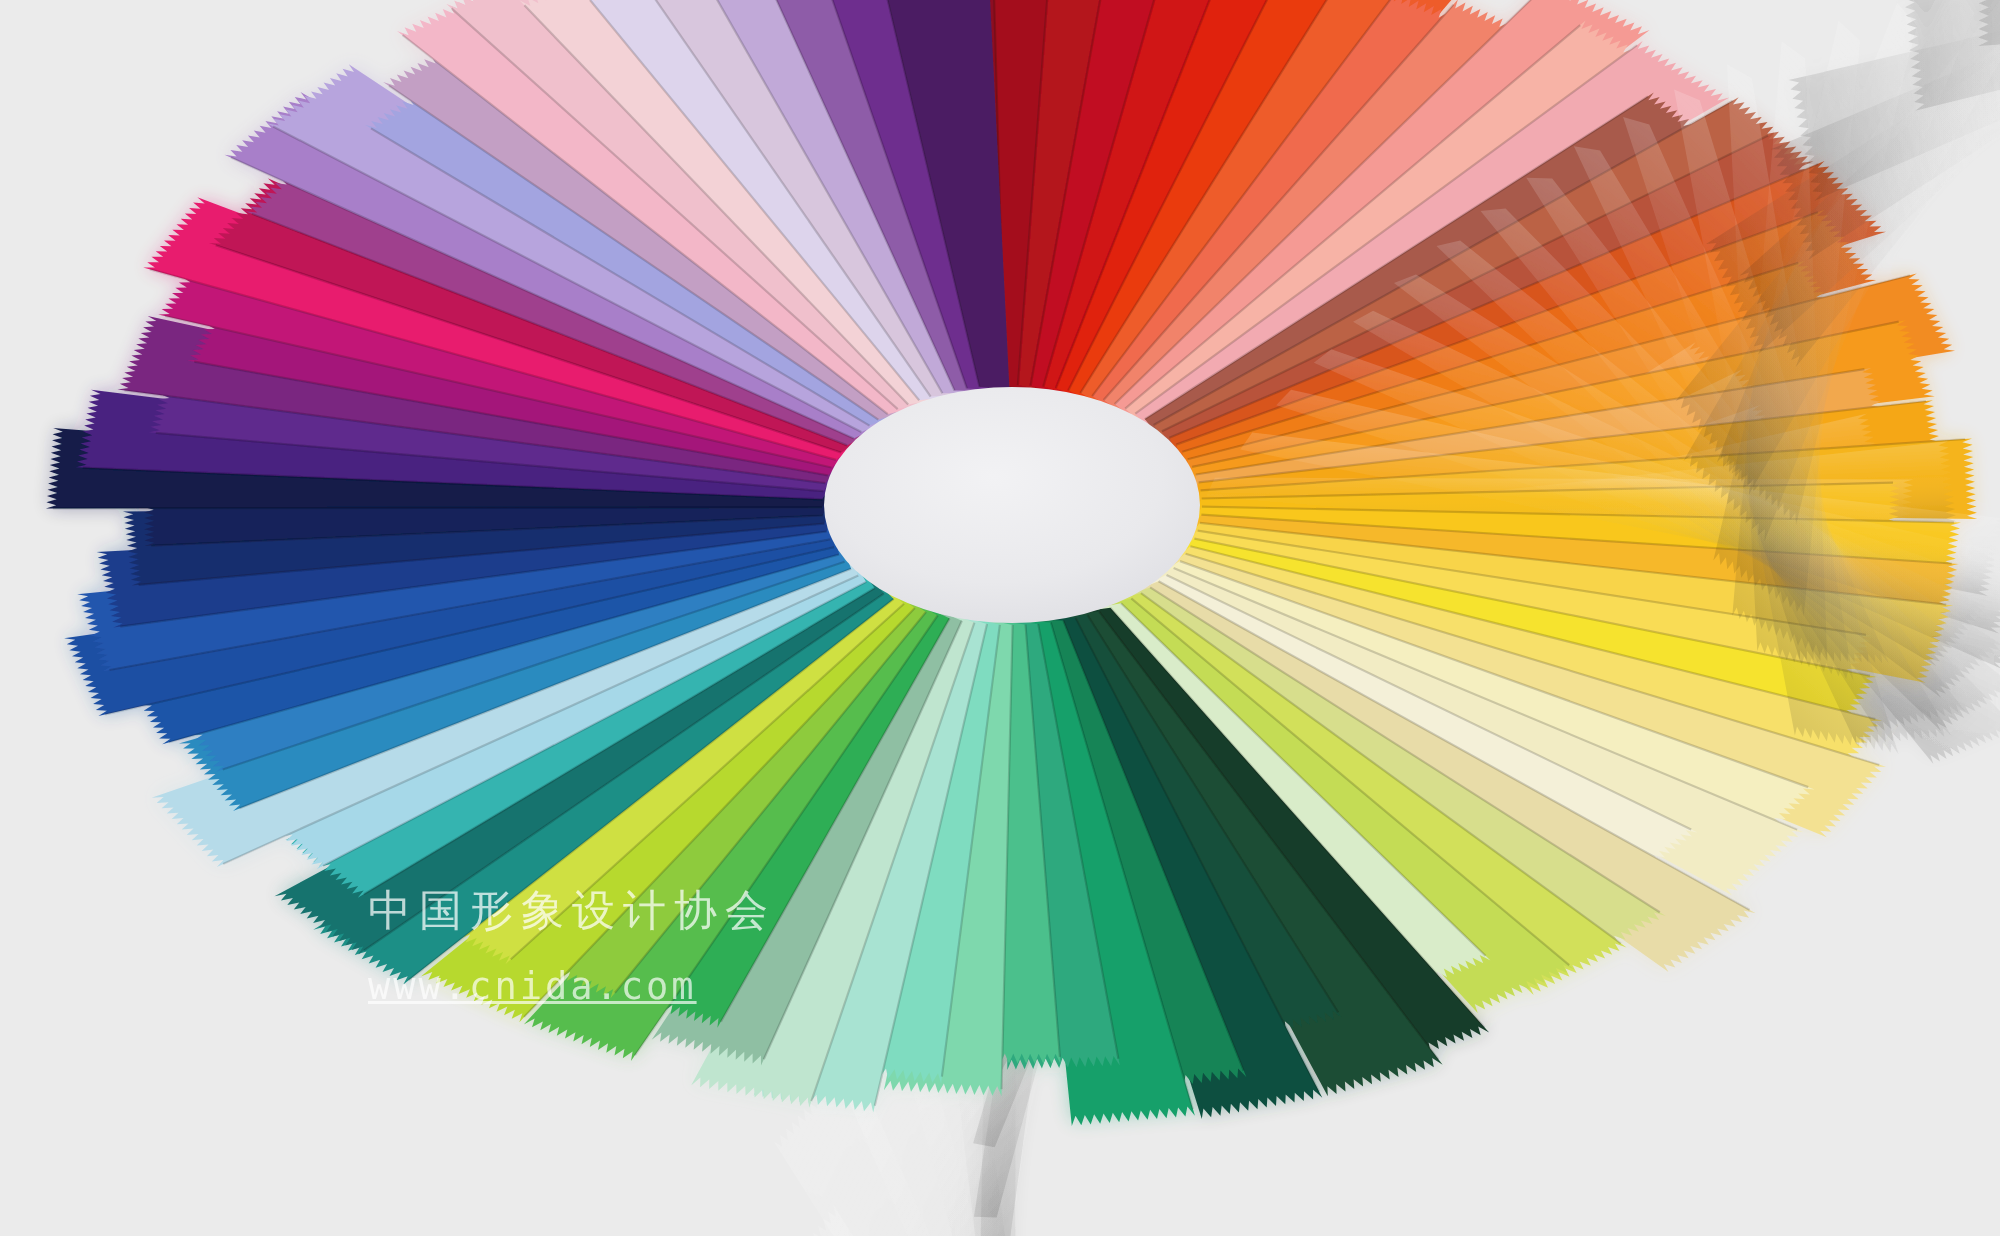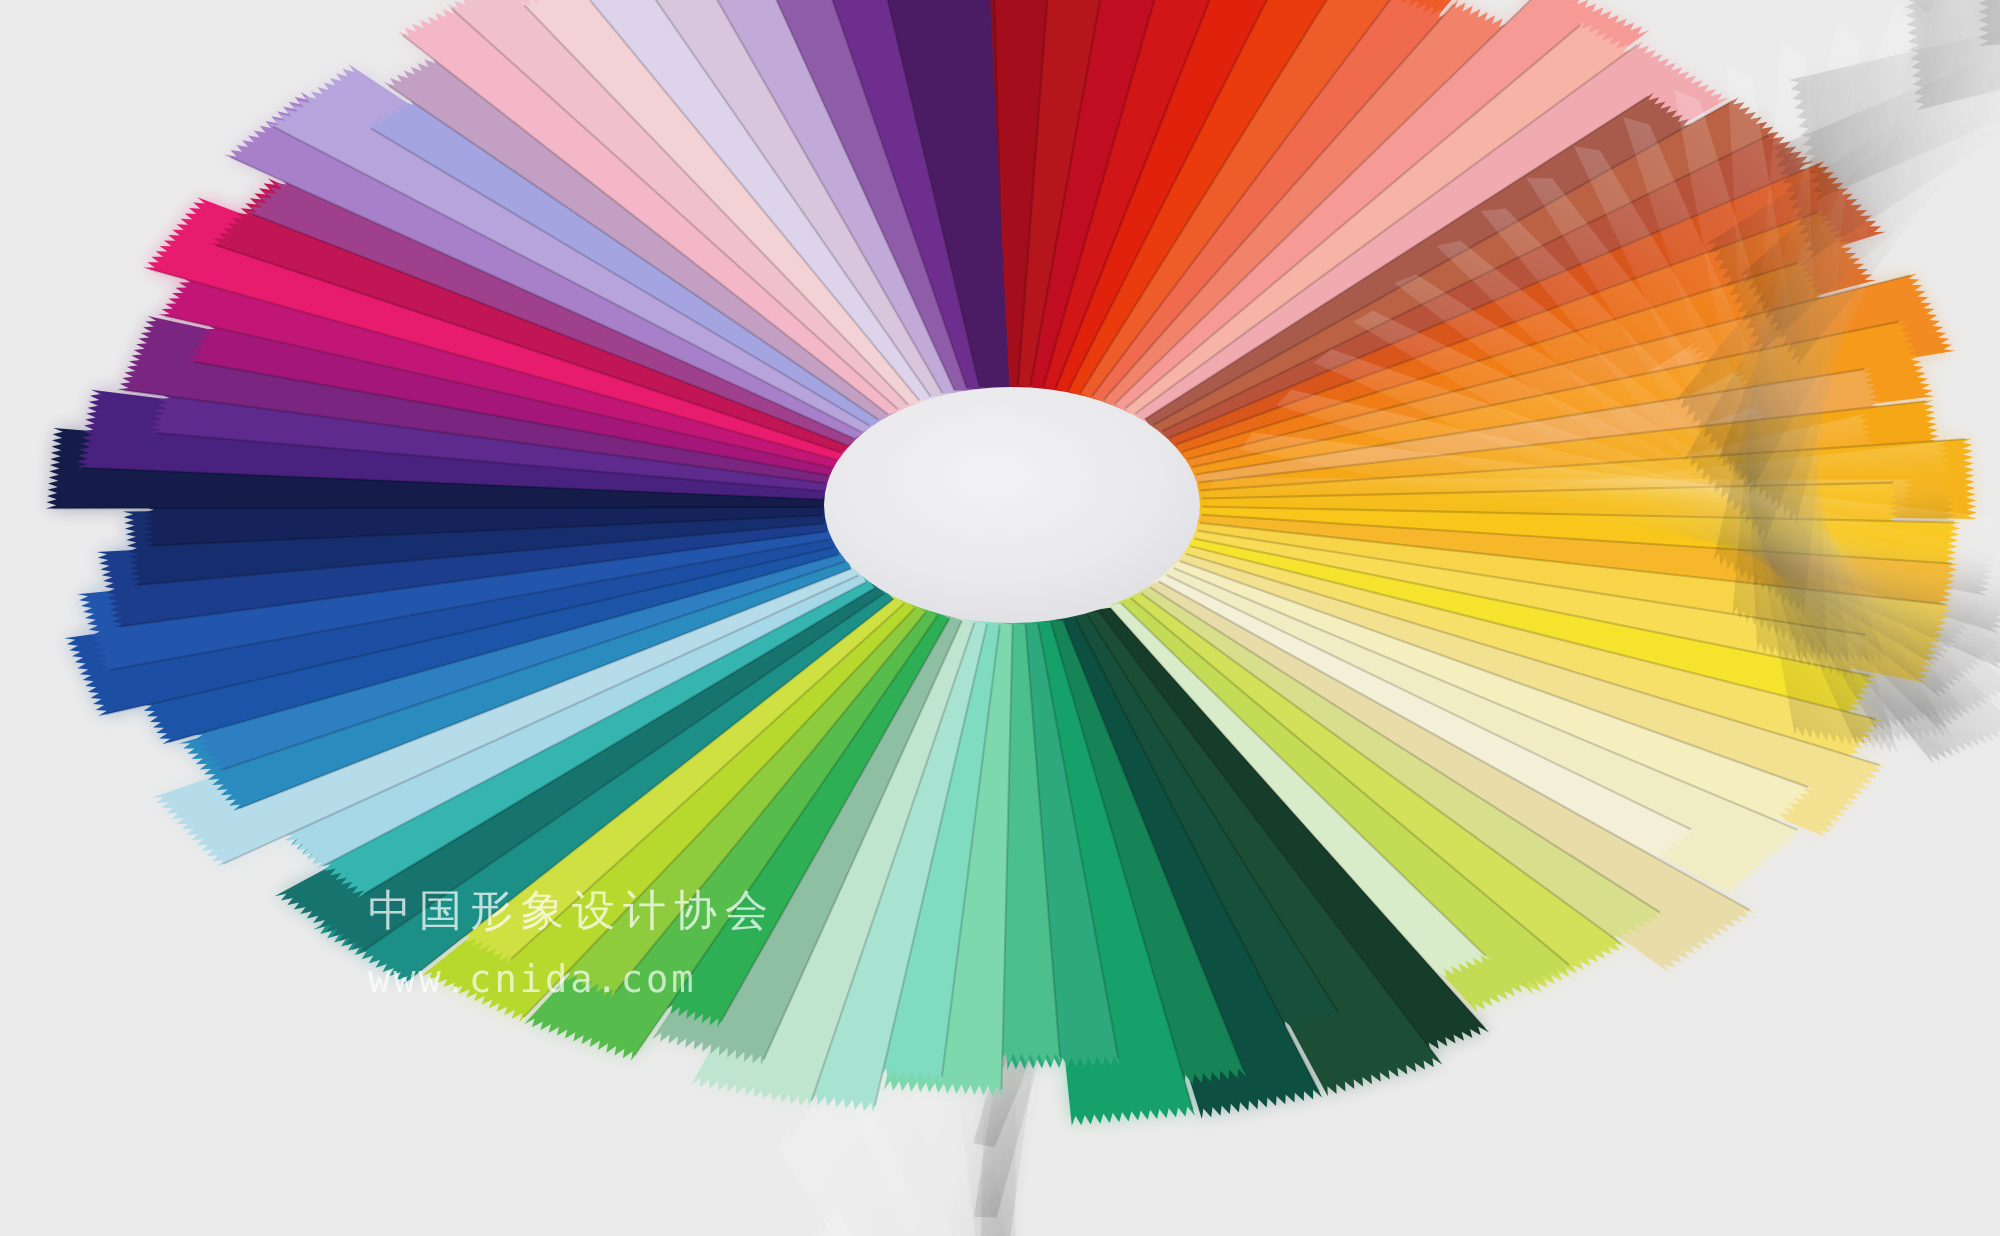"www.cnida.com" .wm-url { margin-top: 25px -> 32px; text-decoration: none -> underline }
